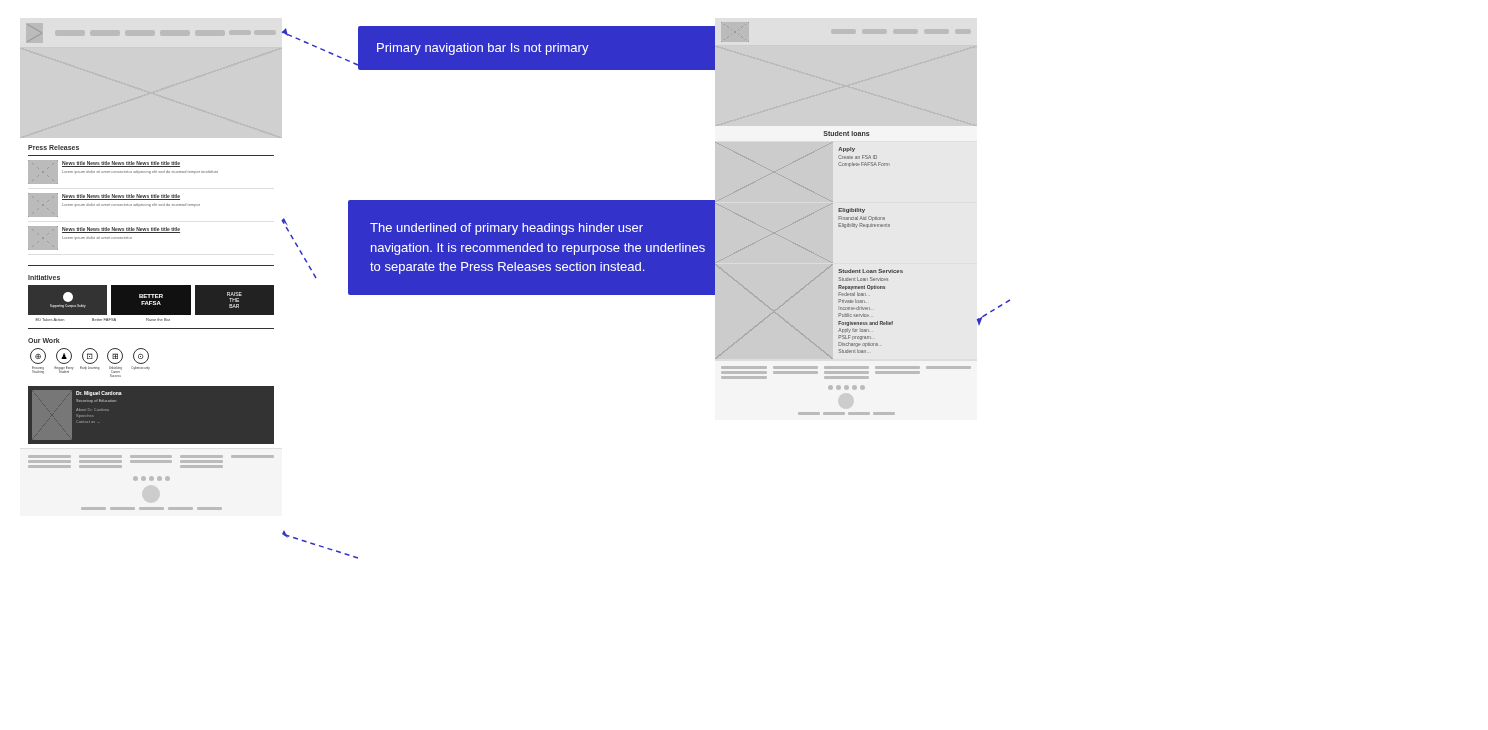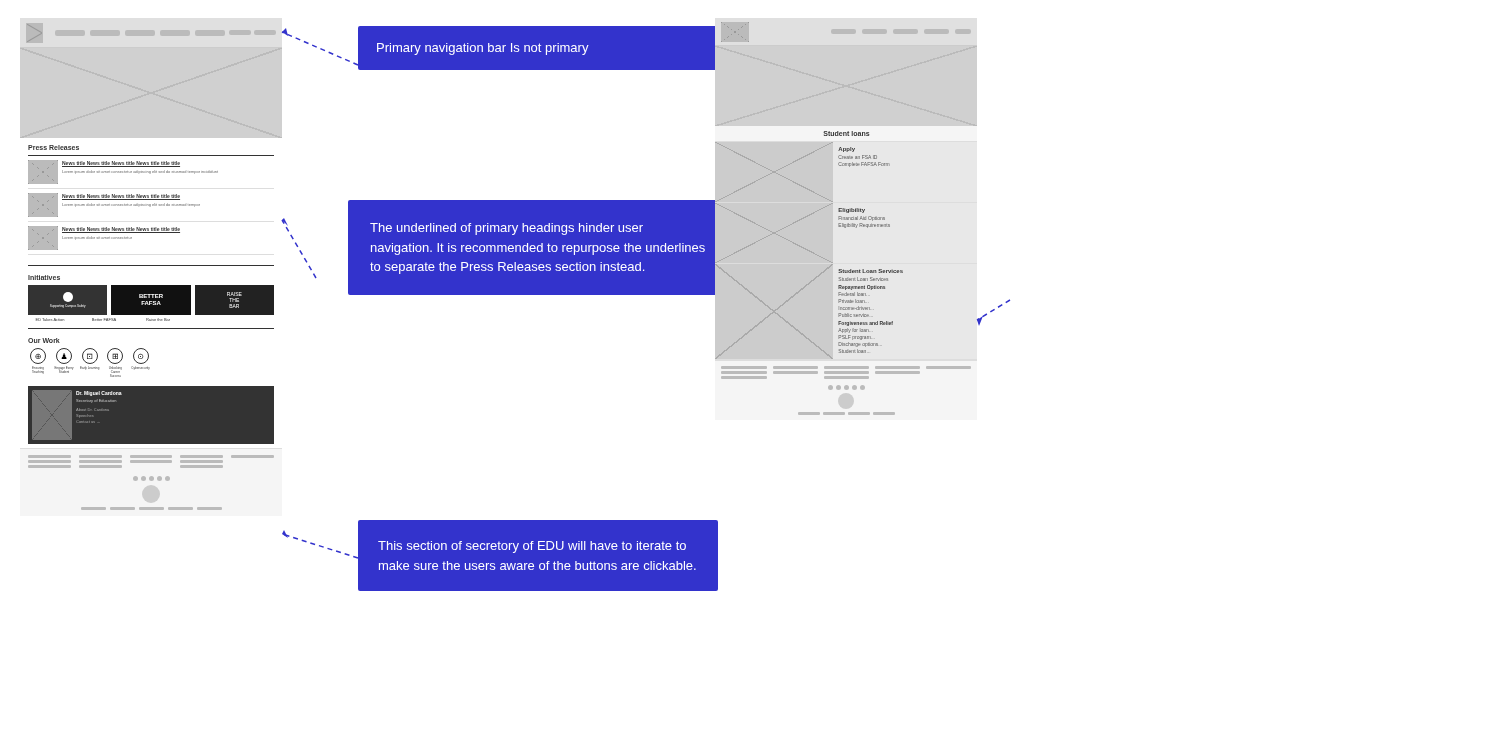"This section of secretory of" div.annotation-box { html: <div> <span>This section of secretory of EDU will have to iterate to make sure the users aware of the buttons are clickable.</span> </div> -> none }
